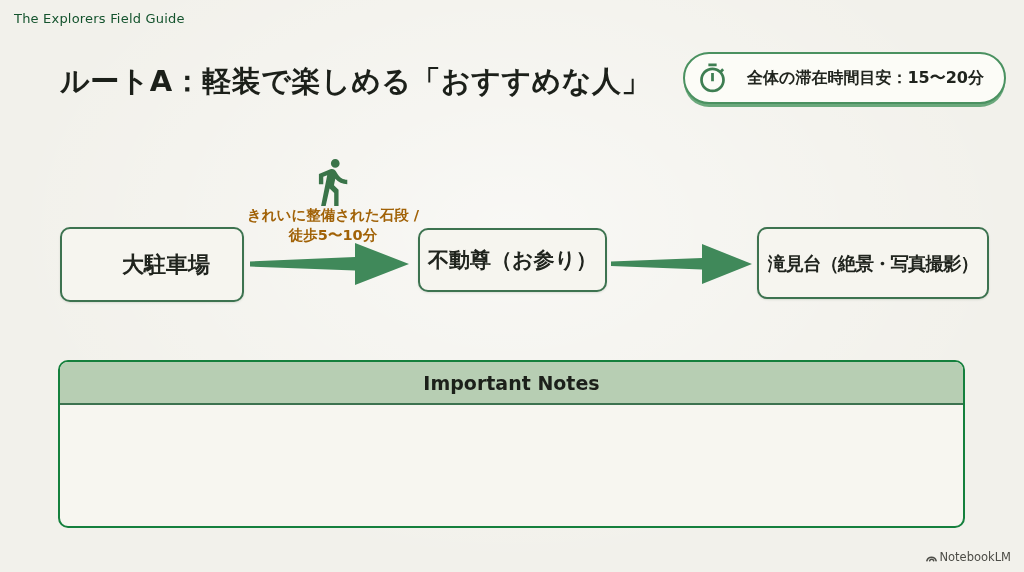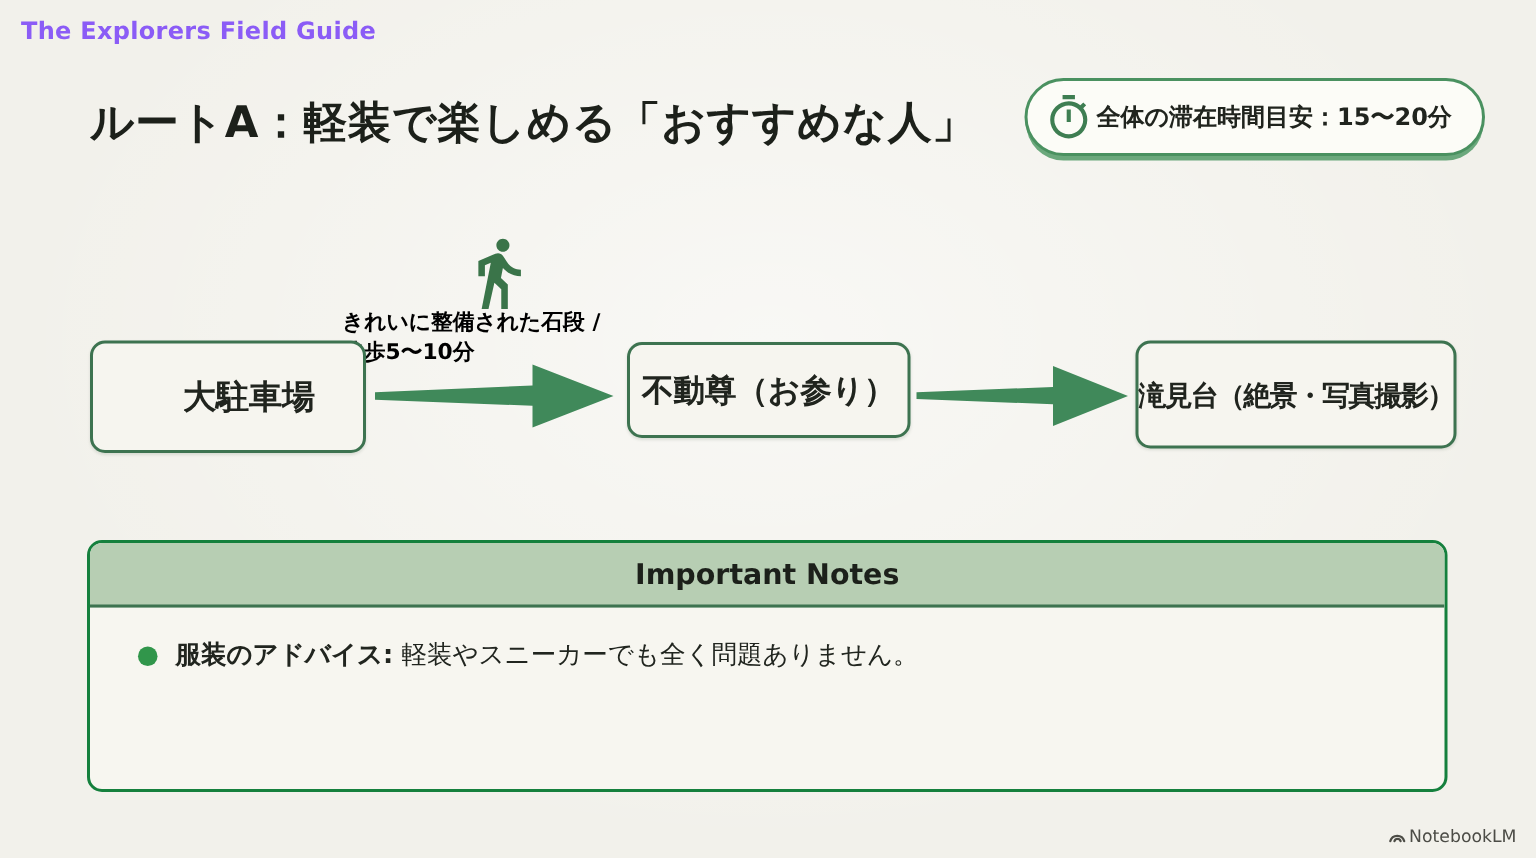"The Explorers Field Guide" .brand { color: #8b5cf6 -> #14532d; font-size: 16px -> 13px; font-weight: 700 -> 400 }
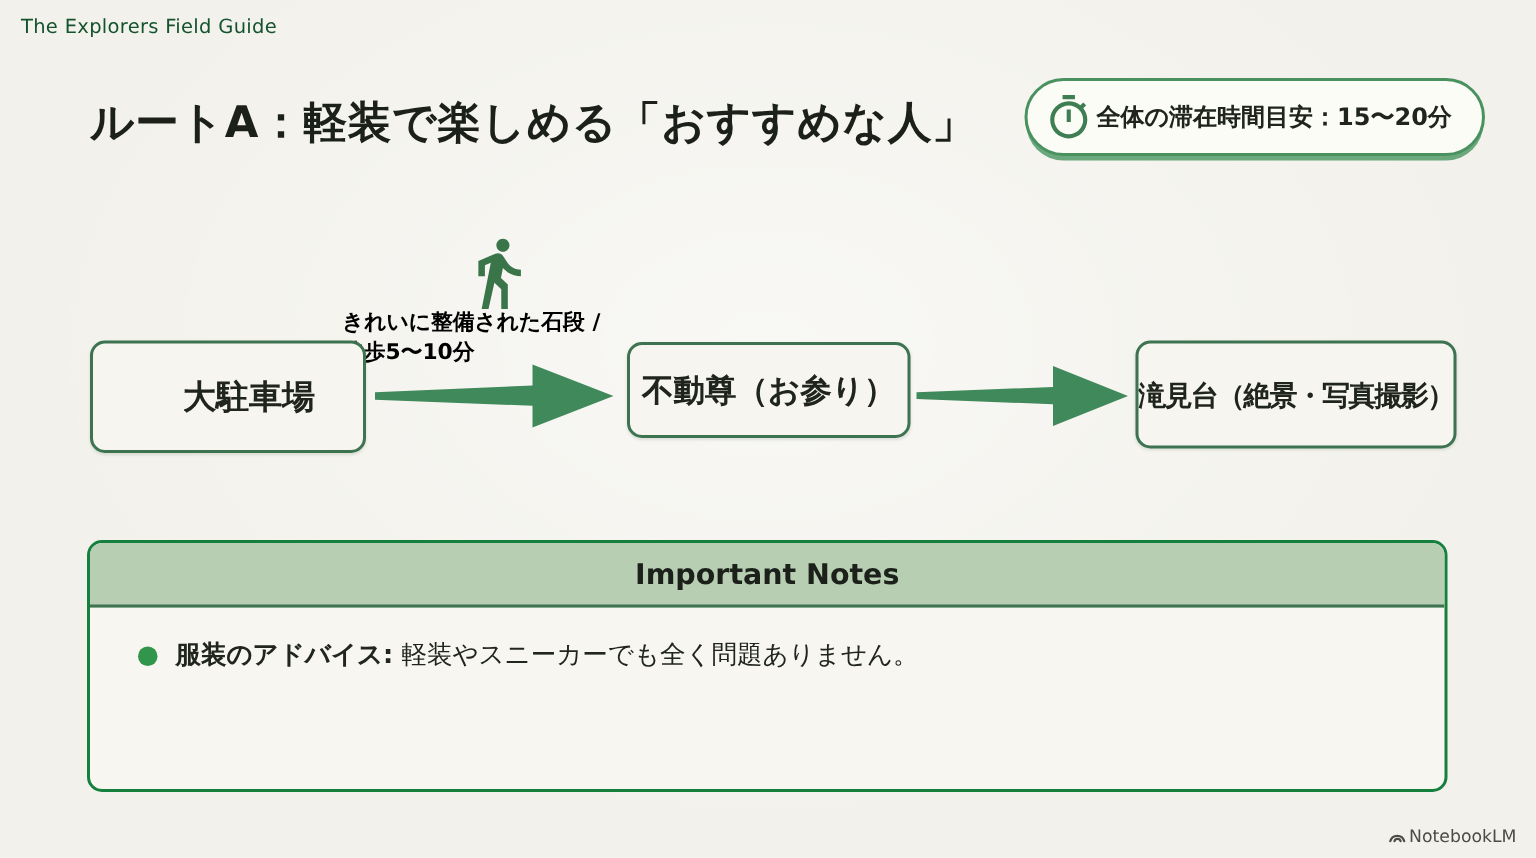"全体の滞在時間目安：15〜20分" .badge { gap: 2px -> 18px }
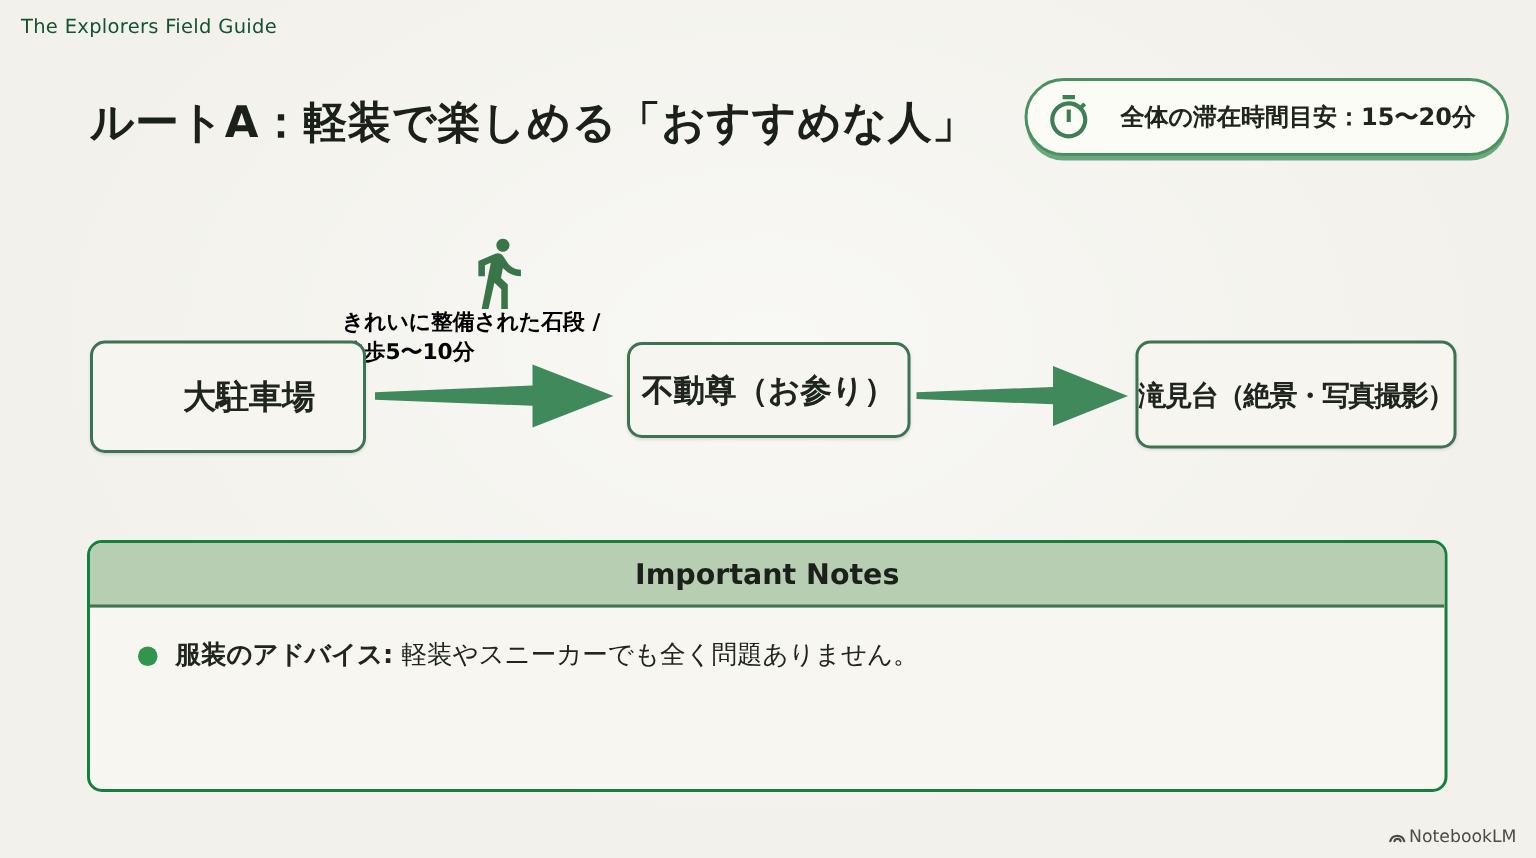"きれいに整備された石段 /" .flow-caption { color: #000000 -> #a16207; text-align: none -> center }
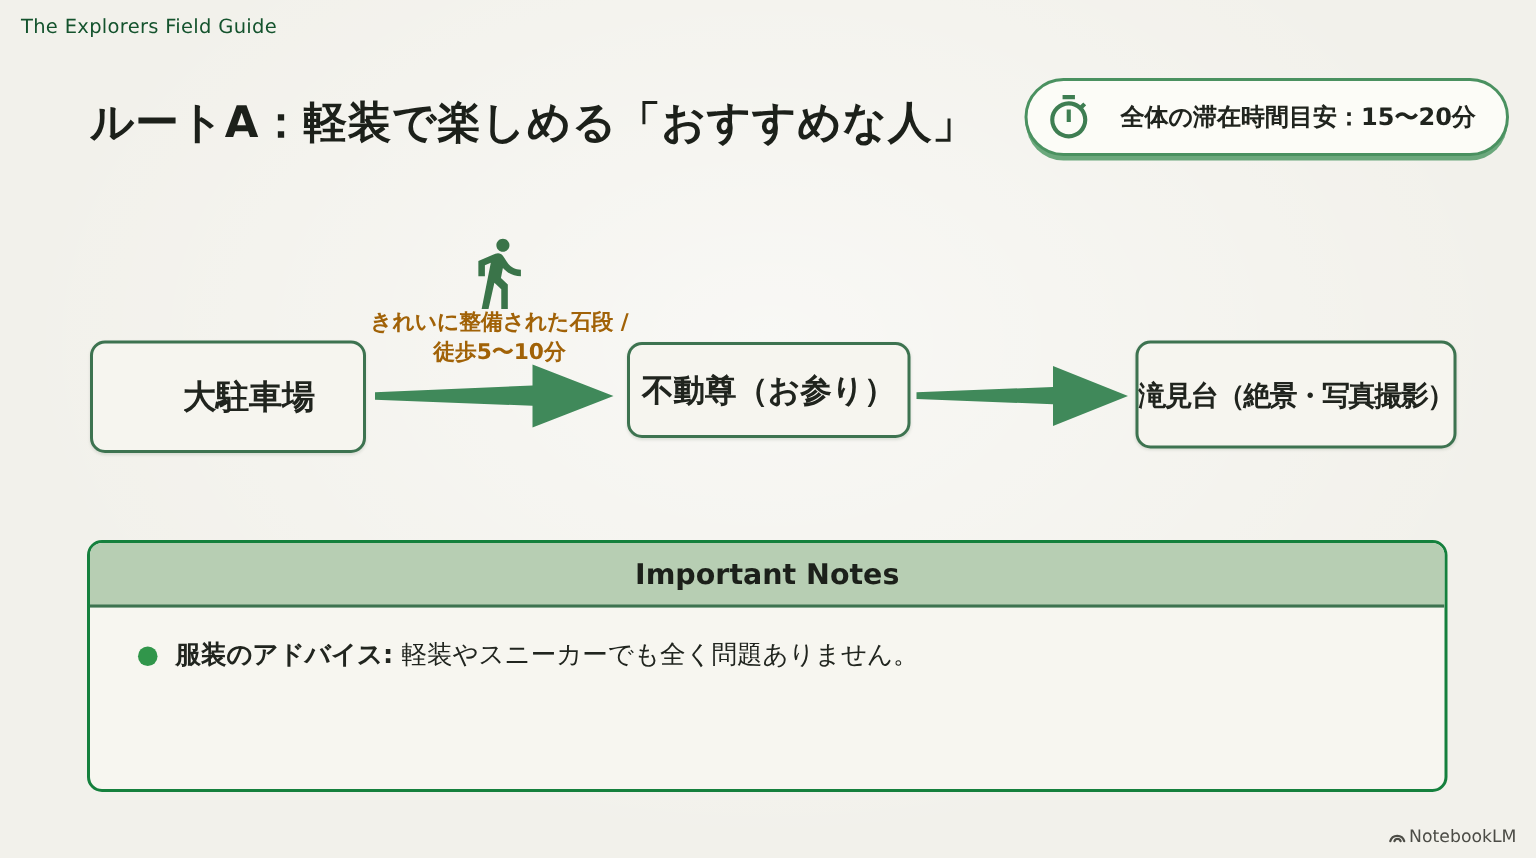"滝見台（絶景・写真撮影）" .node-3 { width: 214px -> 232px }
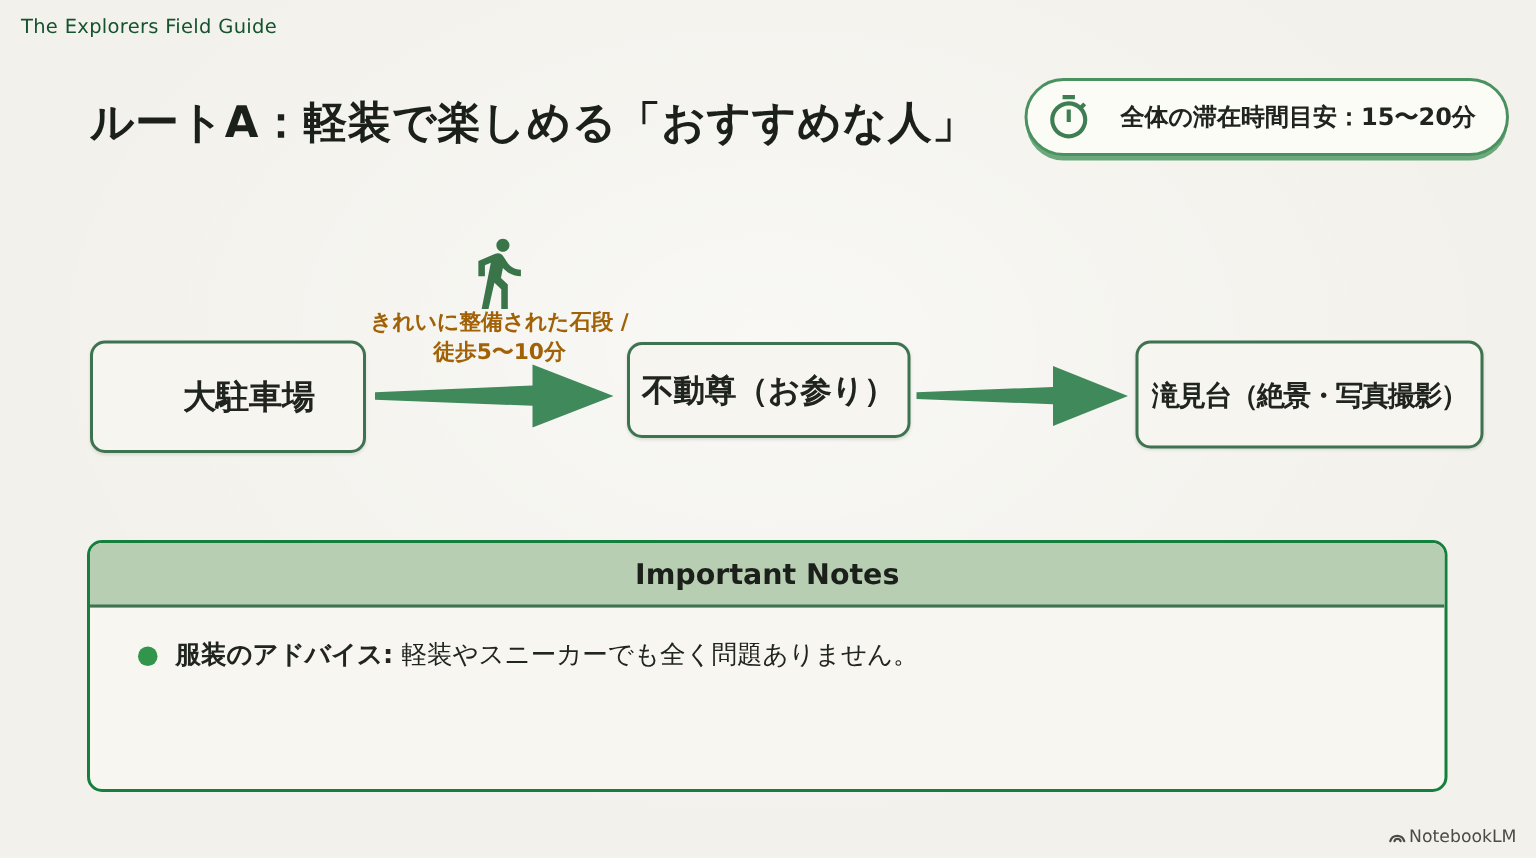"服装のアドバイス: 軽装やスニーカーでも全く問題ありません。" div.note-item { html: <div> <span></span> <span><span>服装のアドバイス:</span><span> 軽装やスニーカーでも全く問題ありません。</span></span> </div> -> none }
